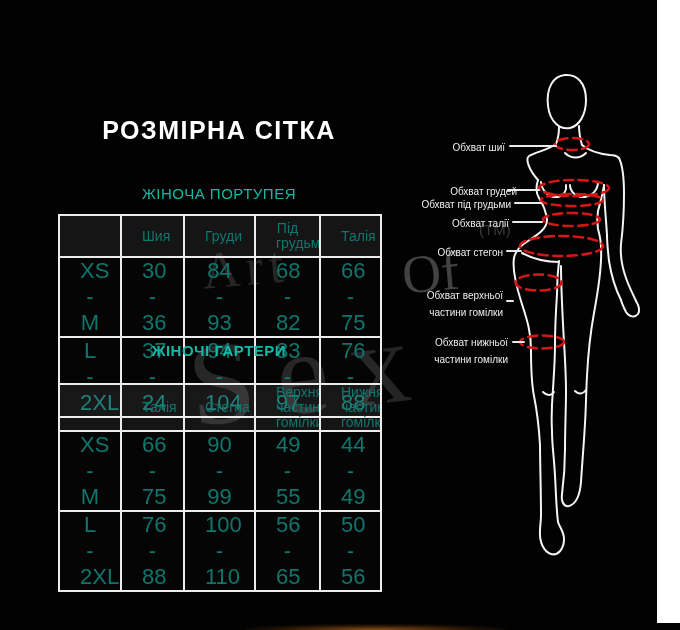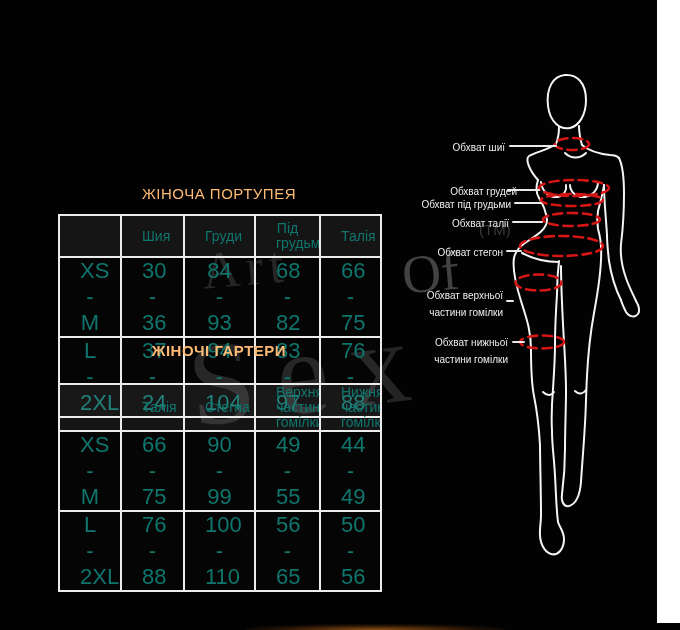"РОЗМІРНА СІТКА" div.main-title { html: none -> <div>РОЗМІРНА СІТКА</div> }
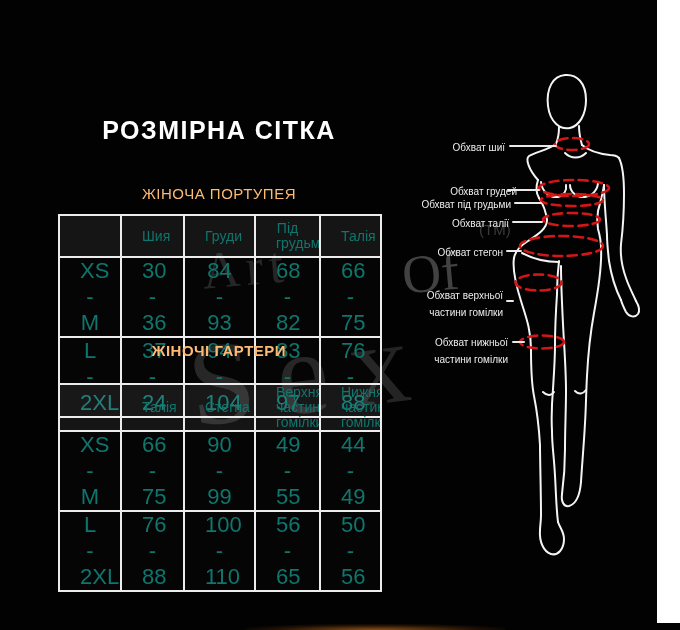"ЖІНОЧА ПОРТУПЕЯ" .section-title { color: #fdba74 -> #14b8a6 }
